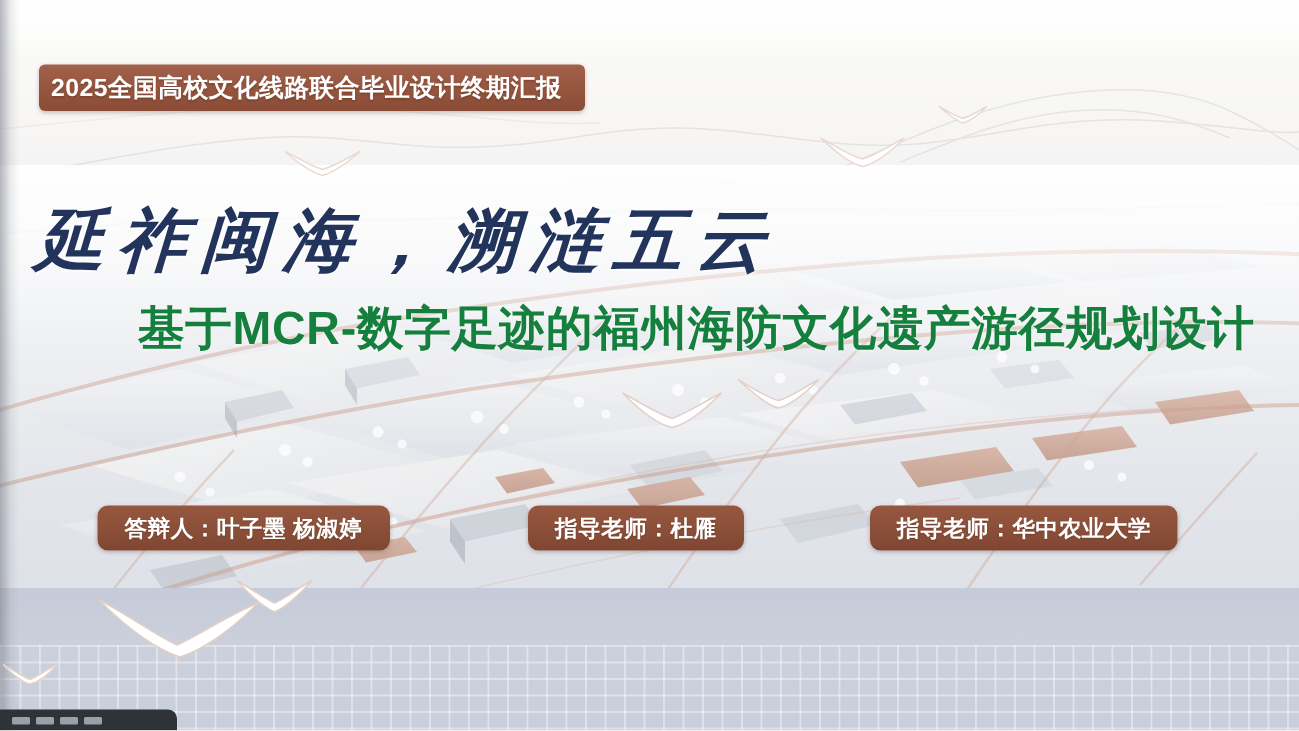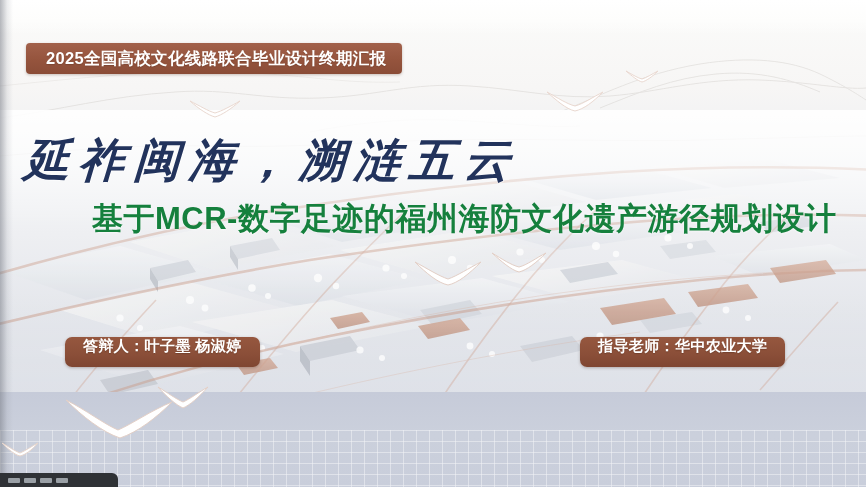"2025全国高校文化线路联合毕业设计终期汇报" .banner { padding: 0 16px 0 20px -> 0 16px 0 8px }
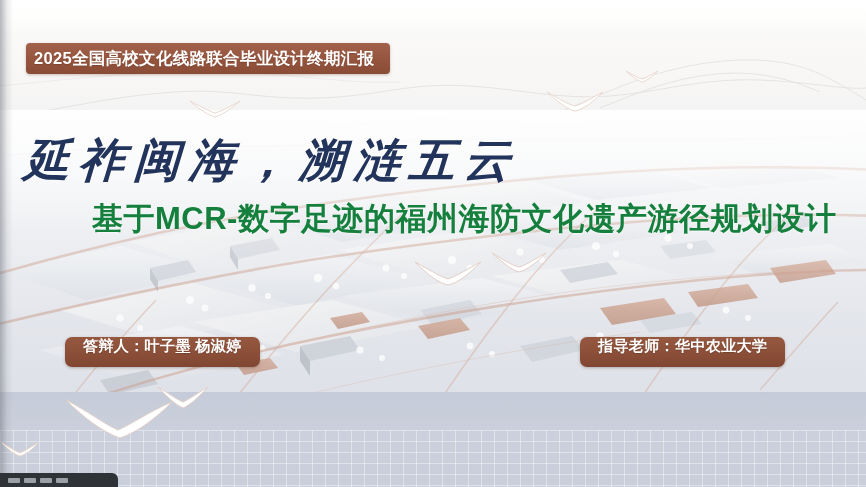"答辩人：叶子墨 杨淑婷" .info-chip { align-items: flex-start -> center }
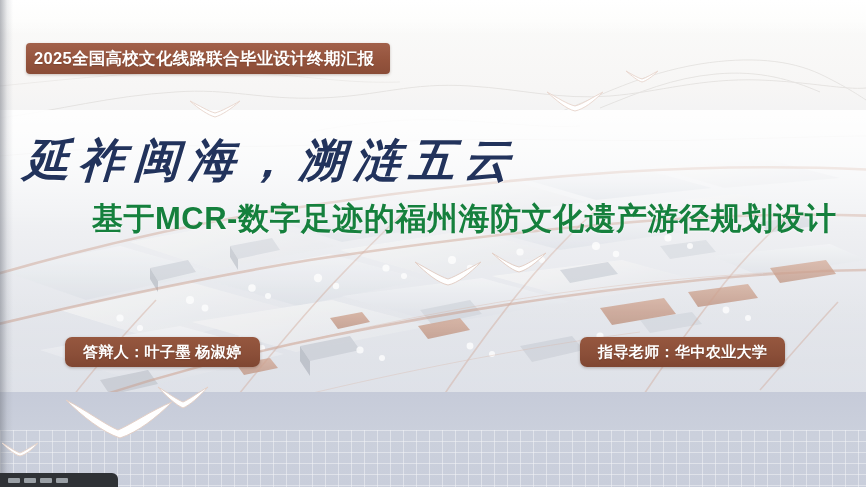"指导老师：杜雁" div.info-chip { html: none -> <div> <span>指导老师：杜雁</span> </div> }
